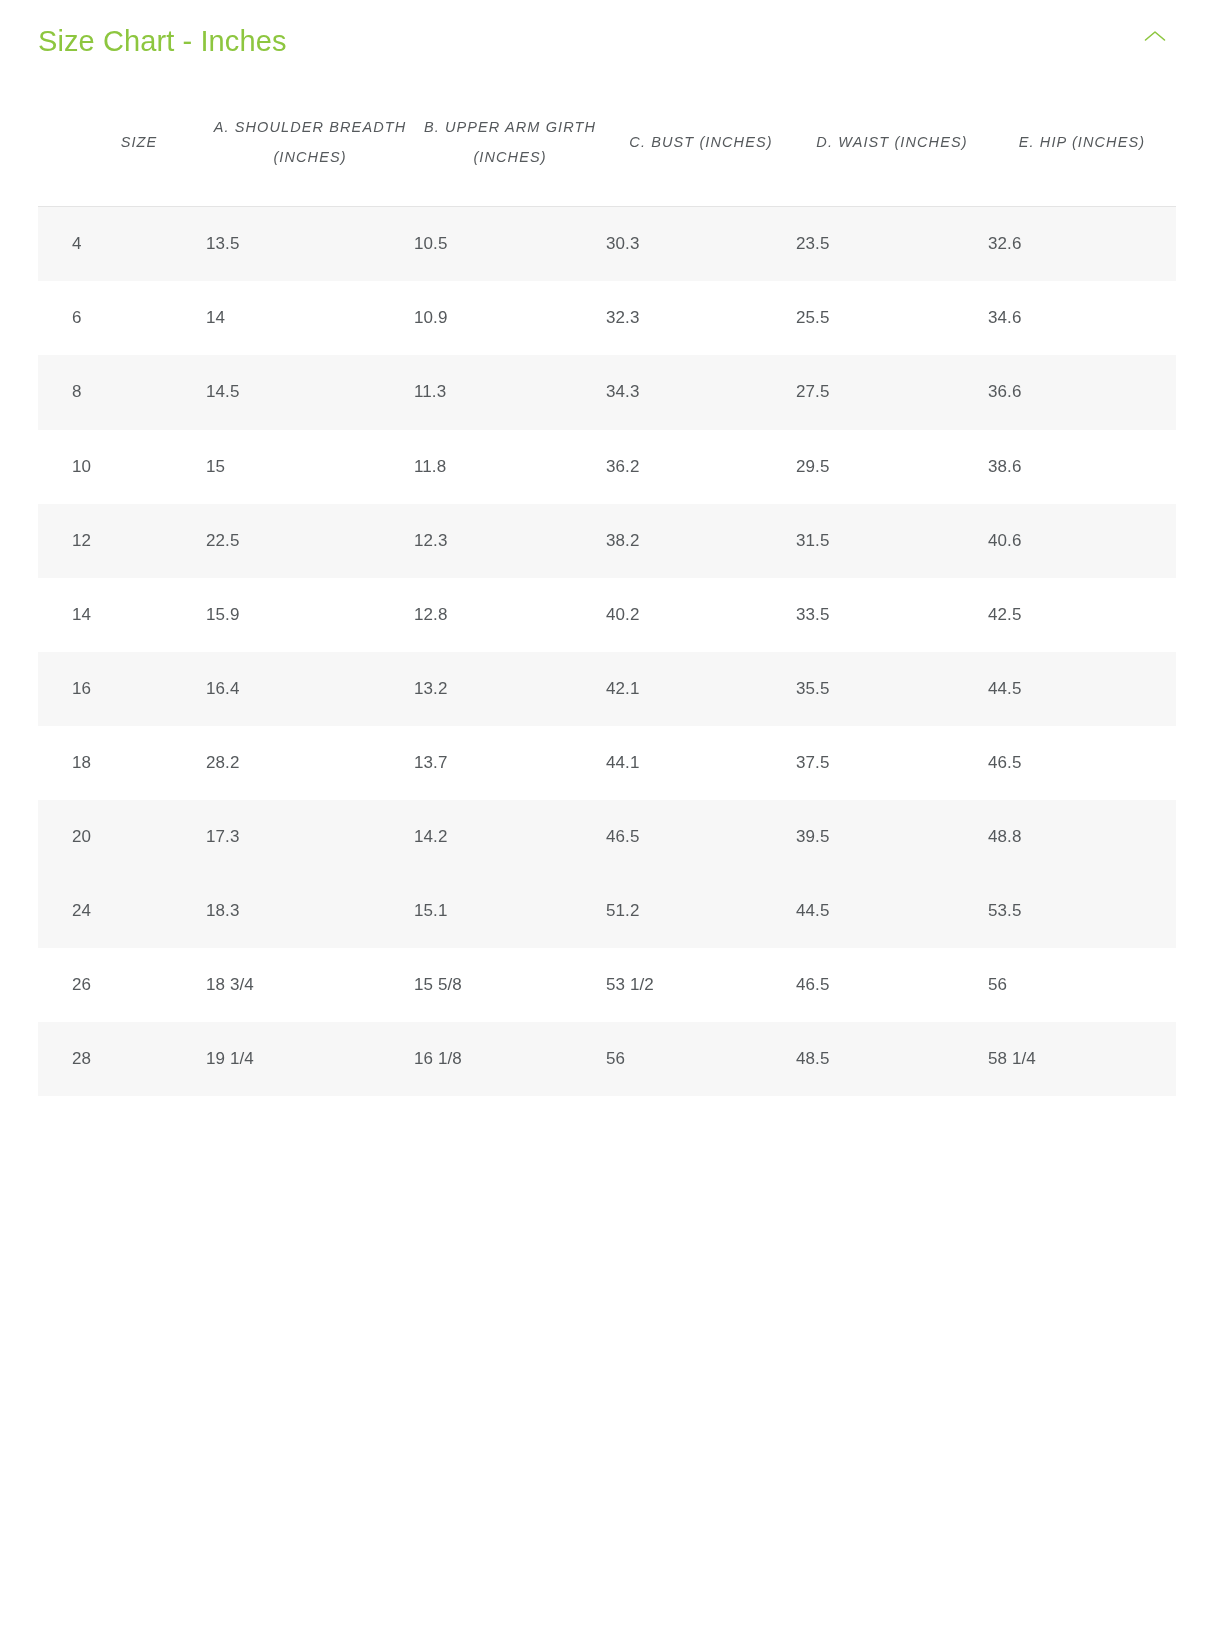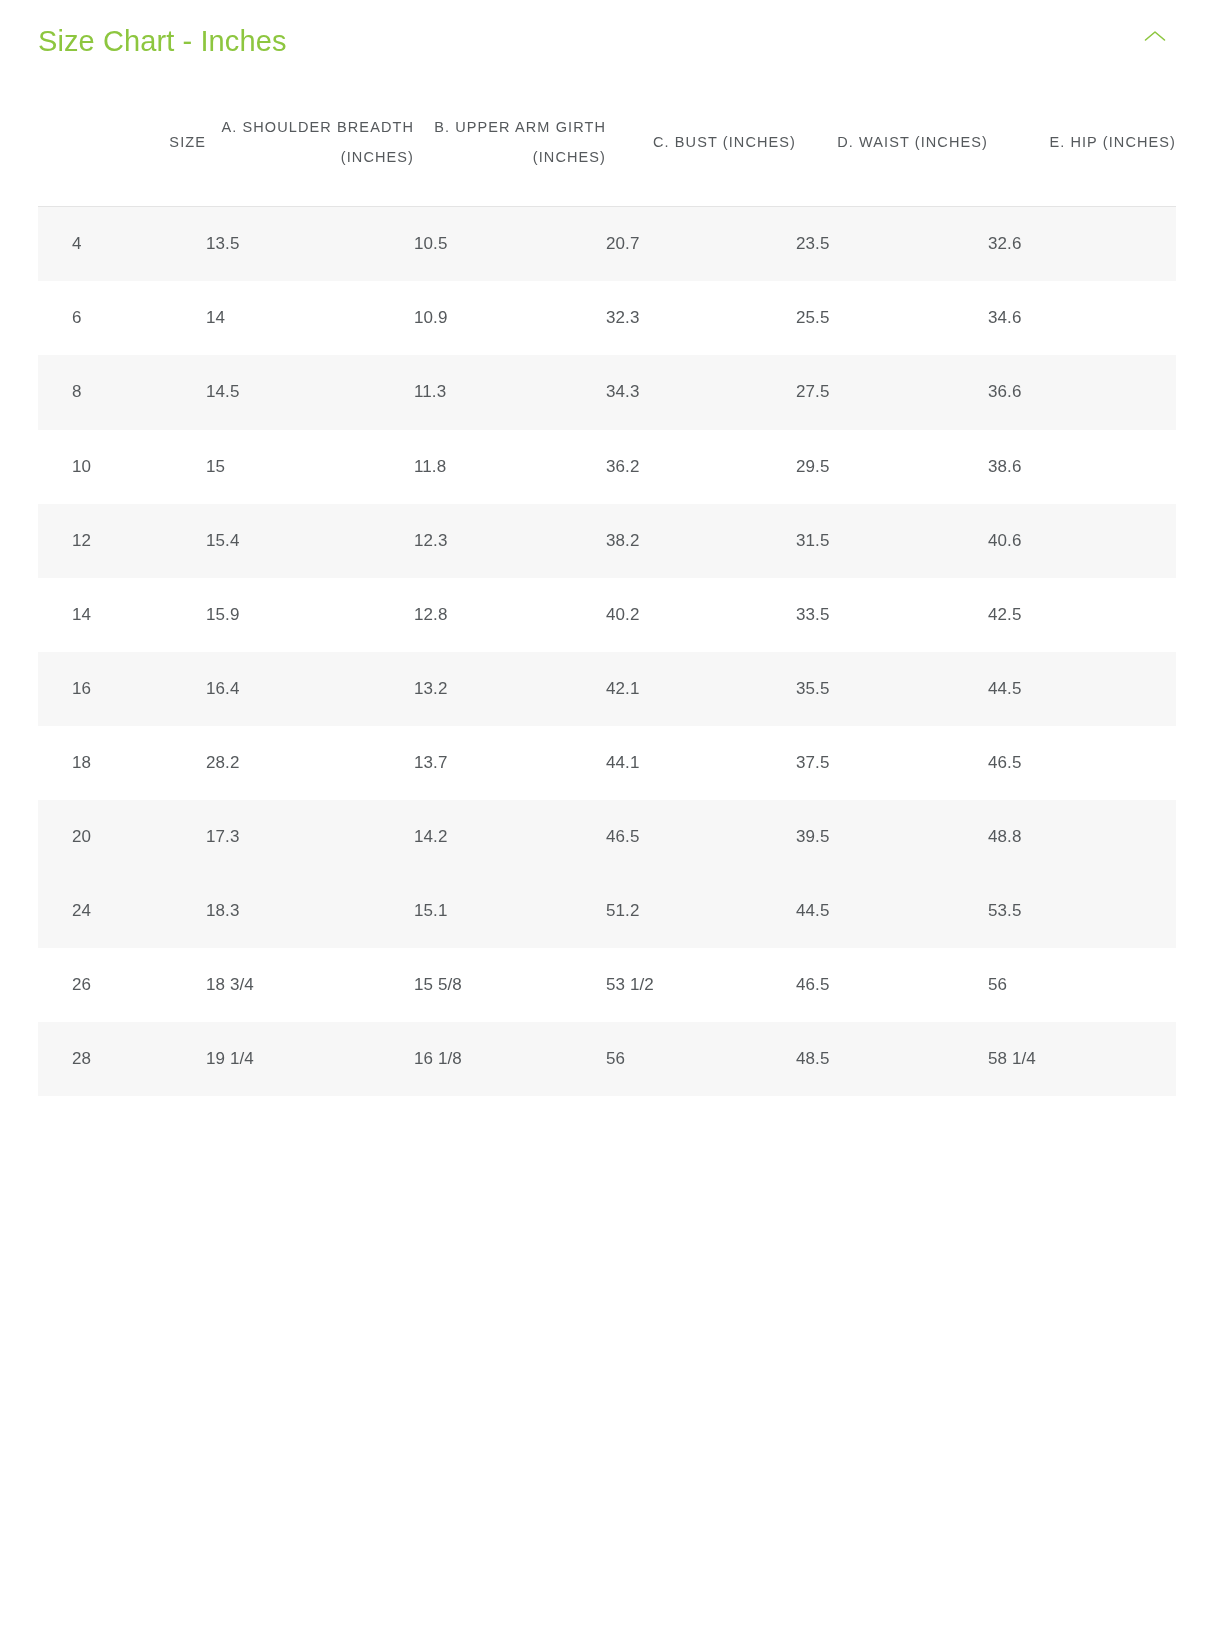"A. SHOULDER BREADTH (INCHES)" table.size-table thead th { font-style: none -> italic; text-align: right -> center }
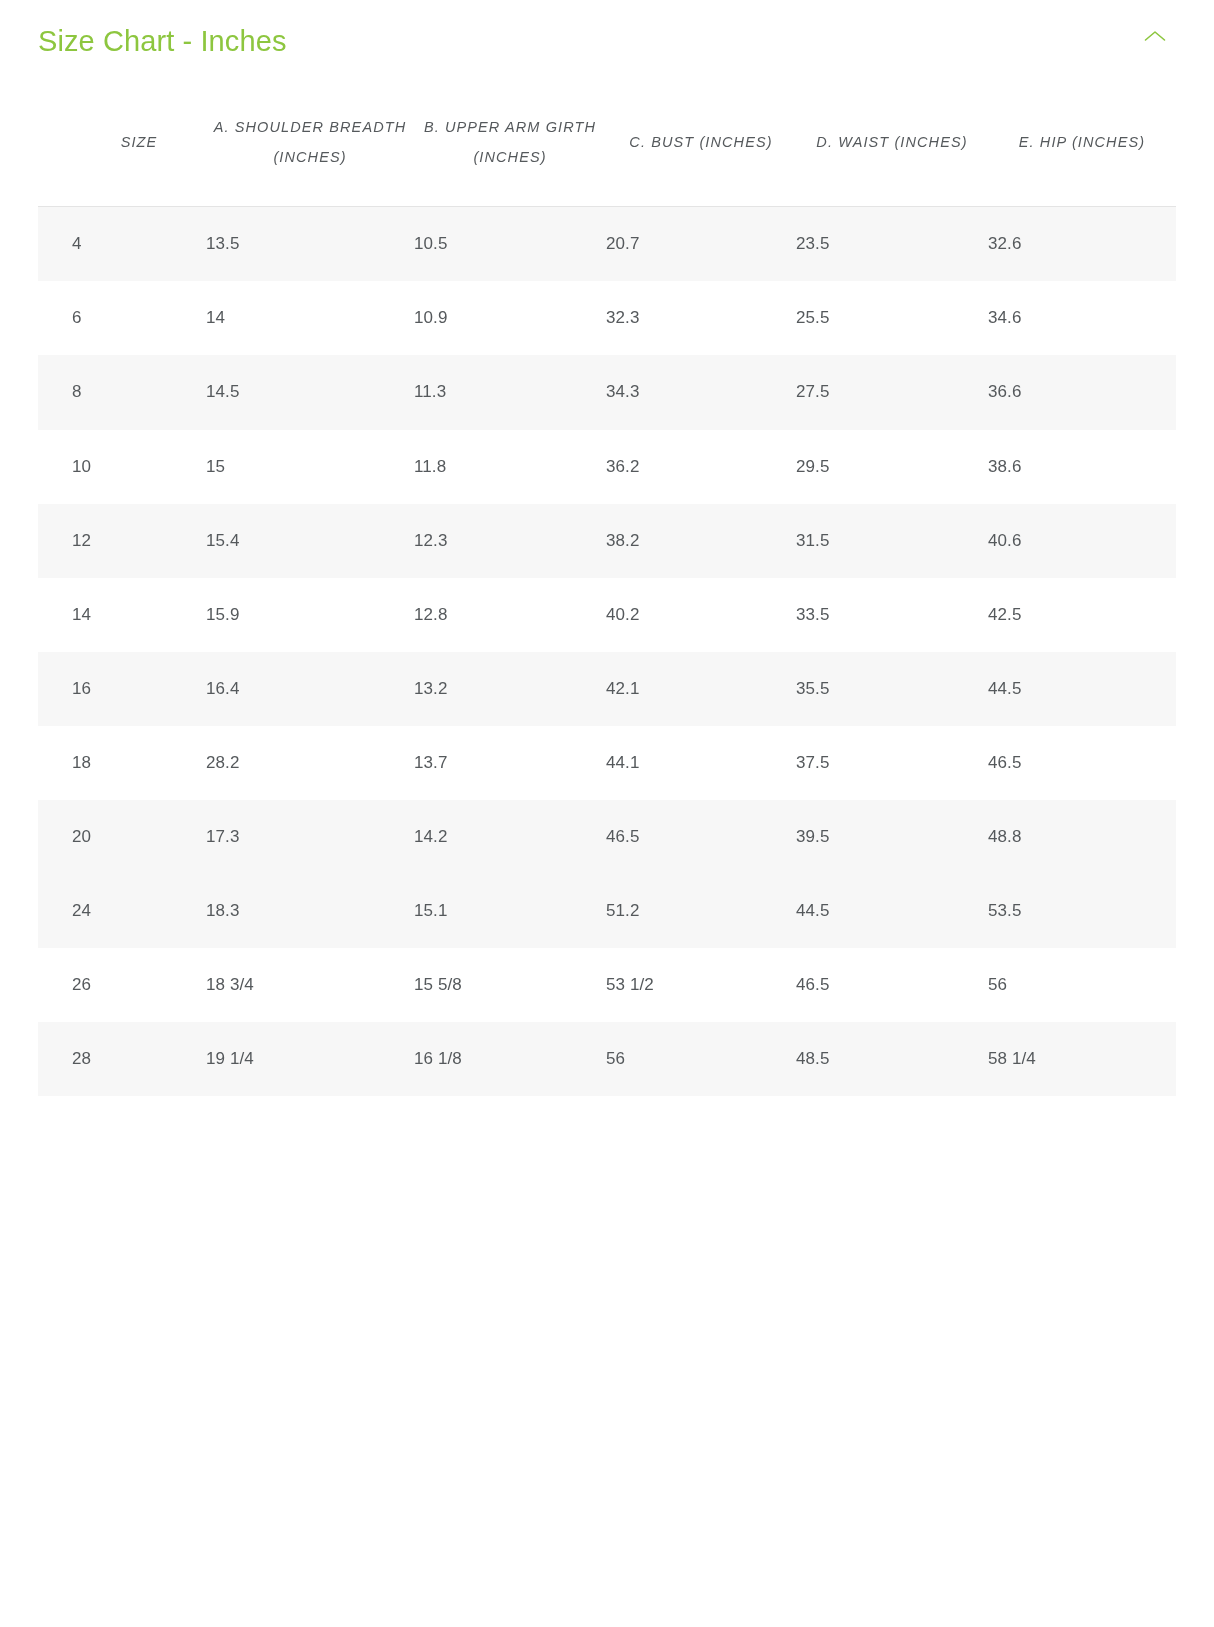"20.7" td { text: 20.7 -> 30.3 }
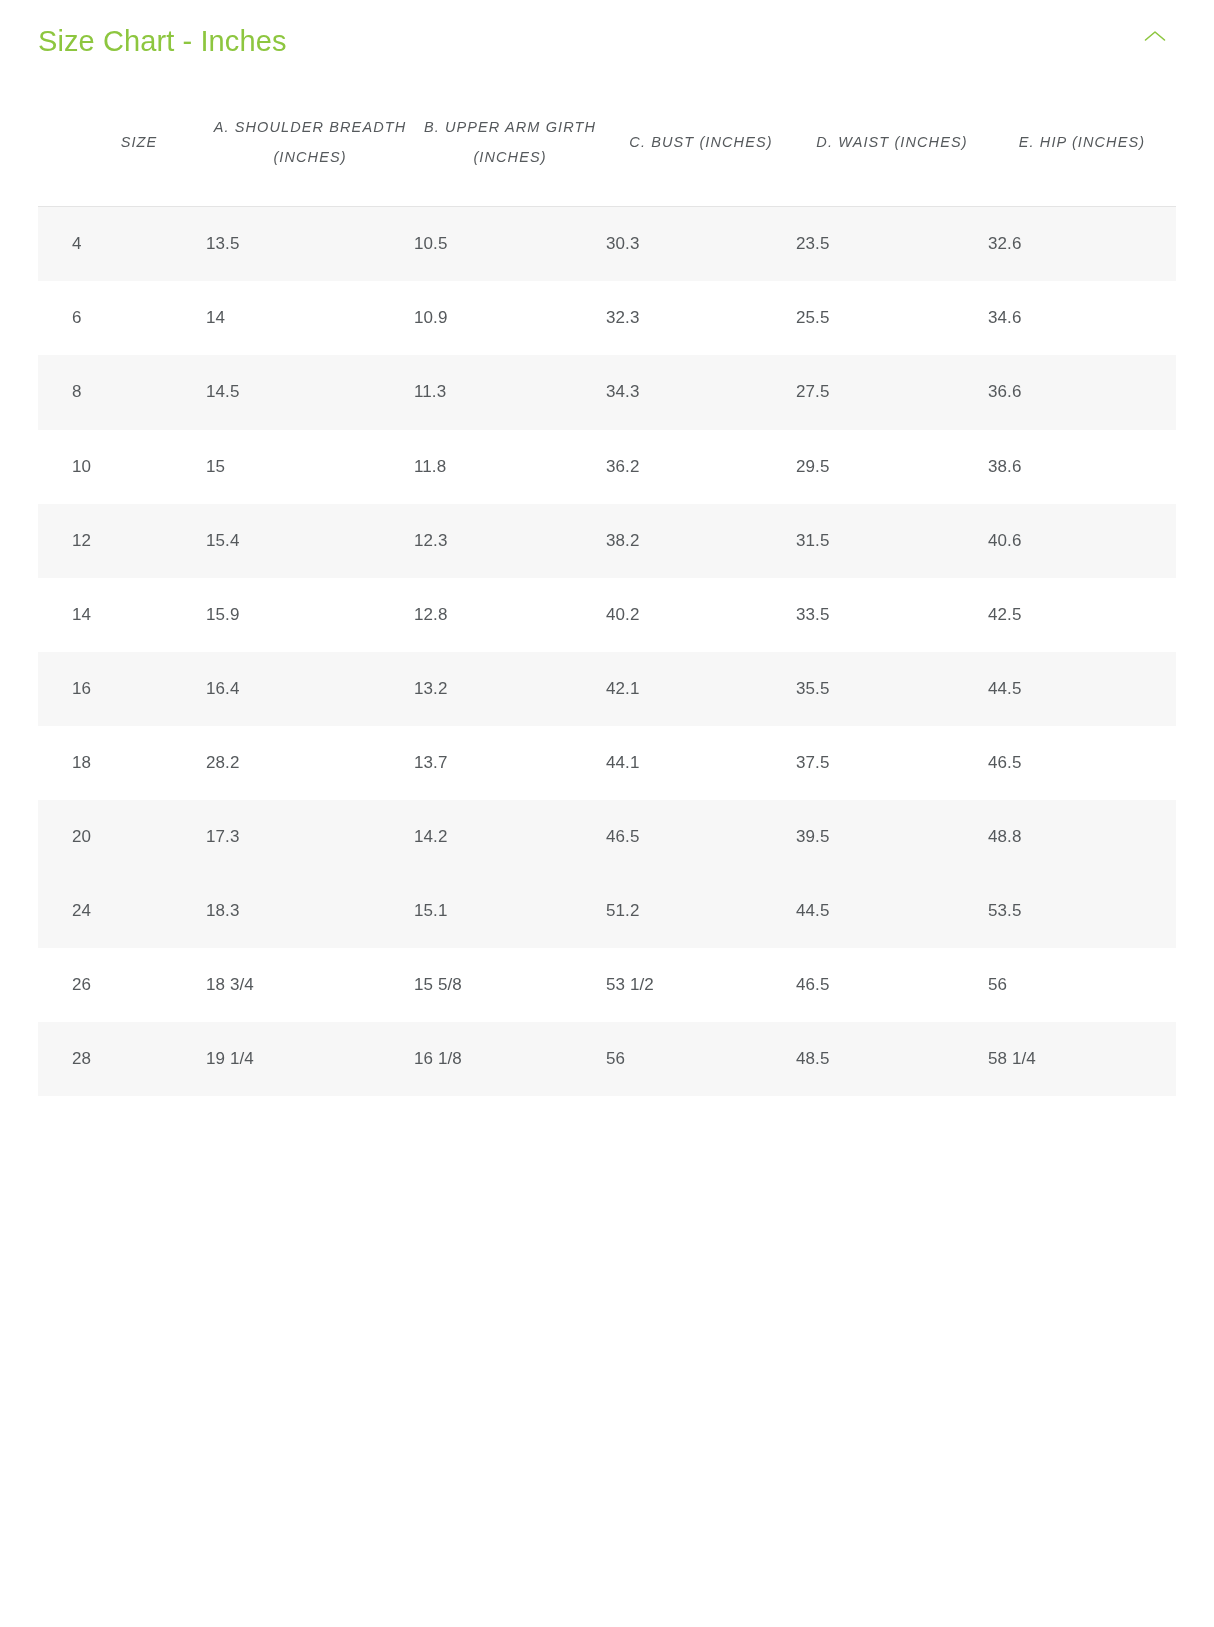"15.4" td { text: 15.4 -> 22.5 }
